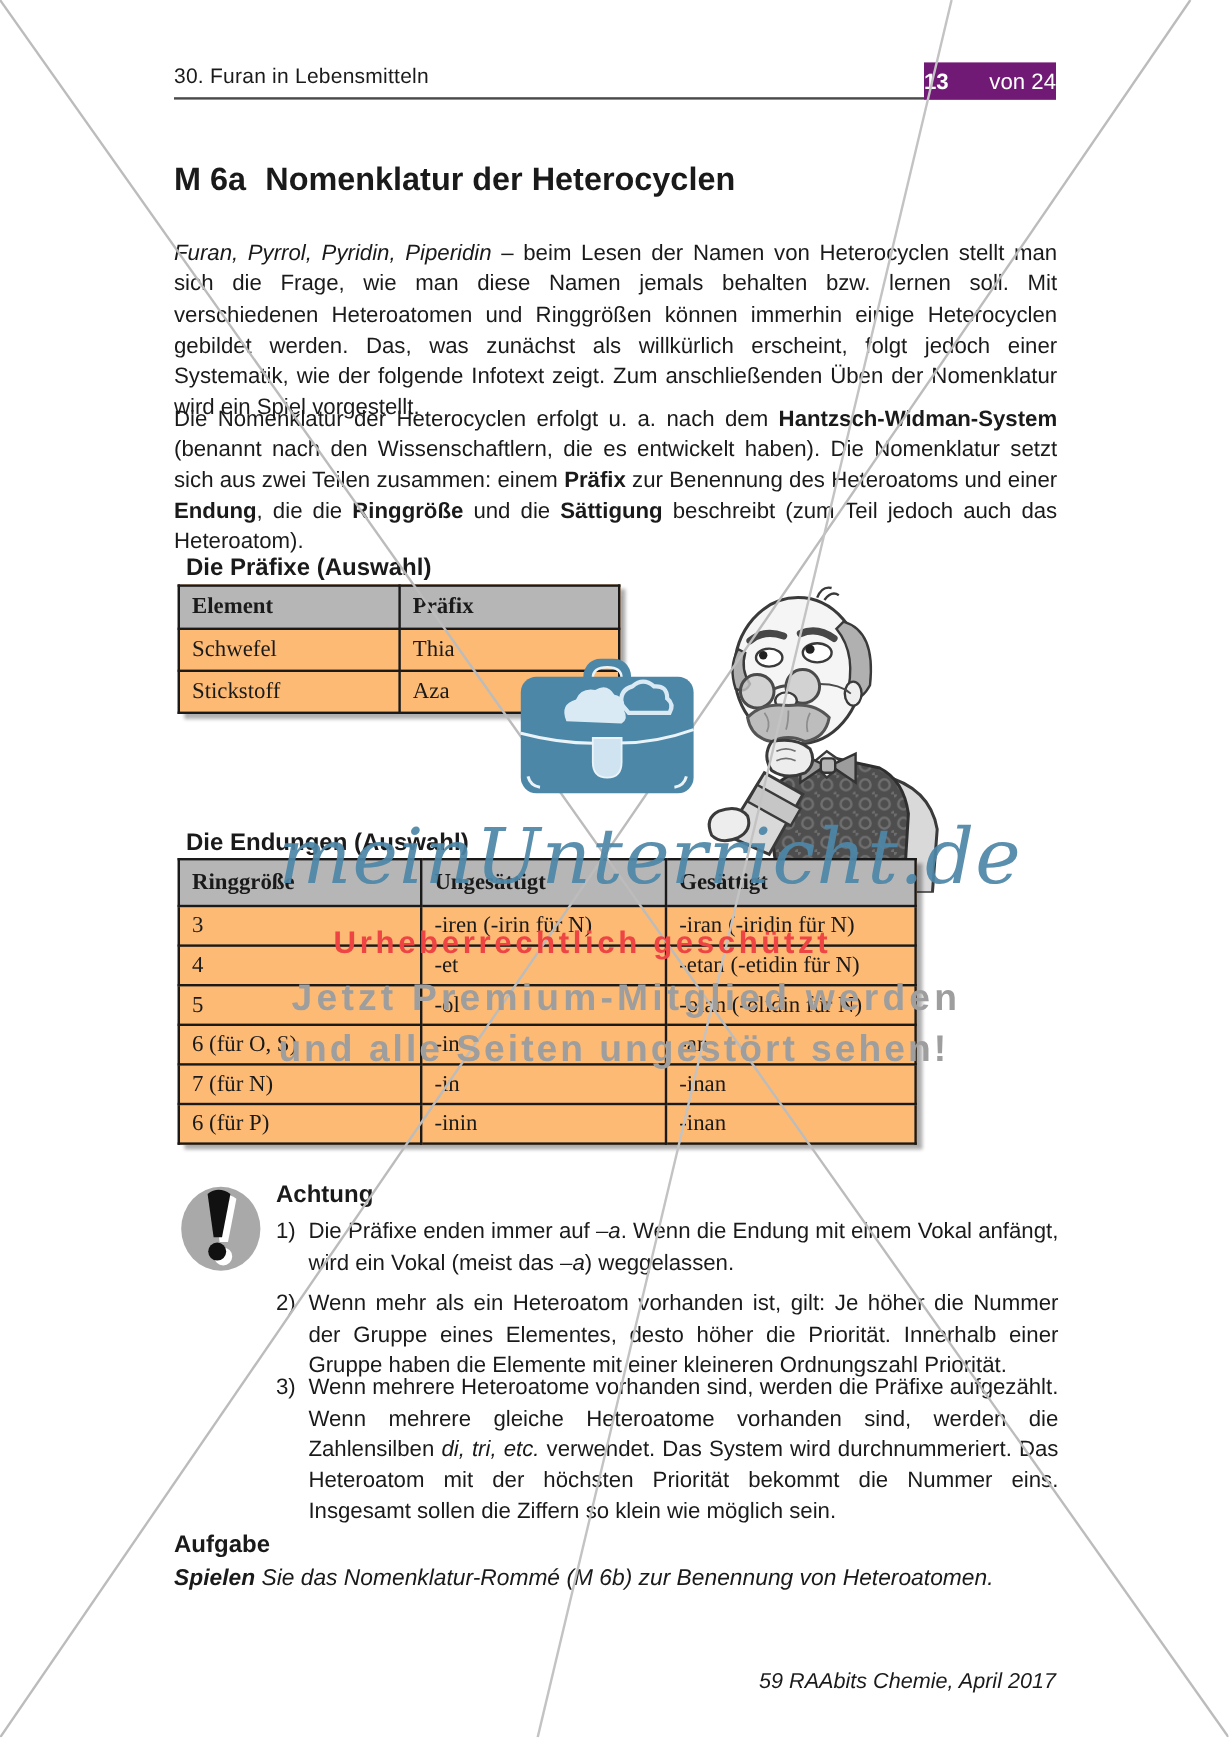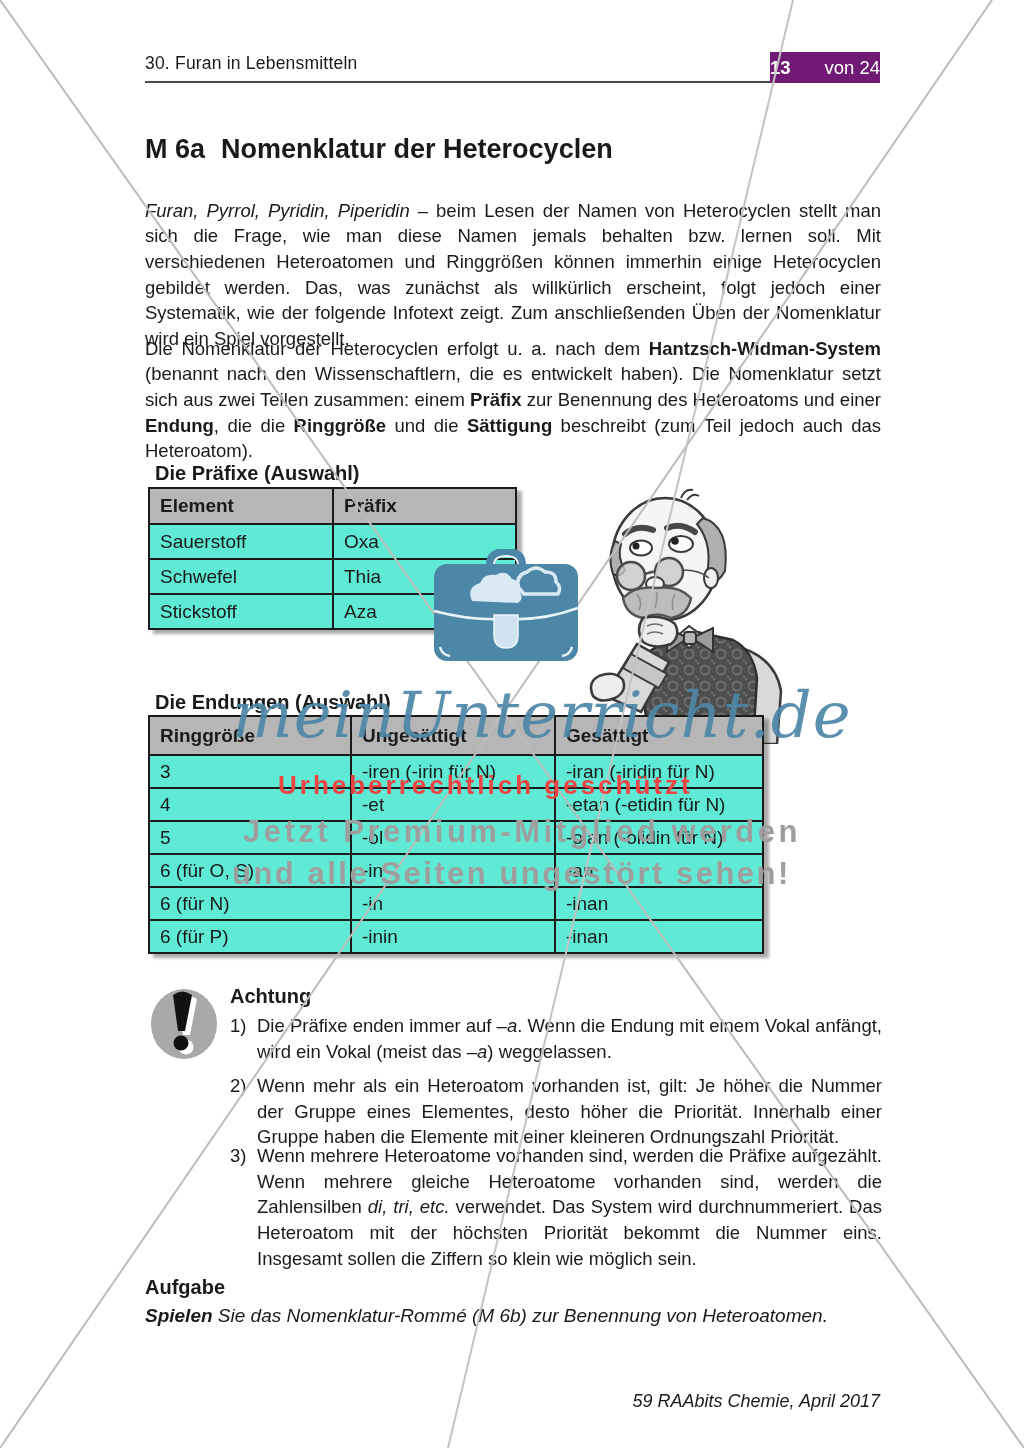"Element" table { background: #5eead4 -> #fdba74; font-family: none -> Liberation Serif, serif }
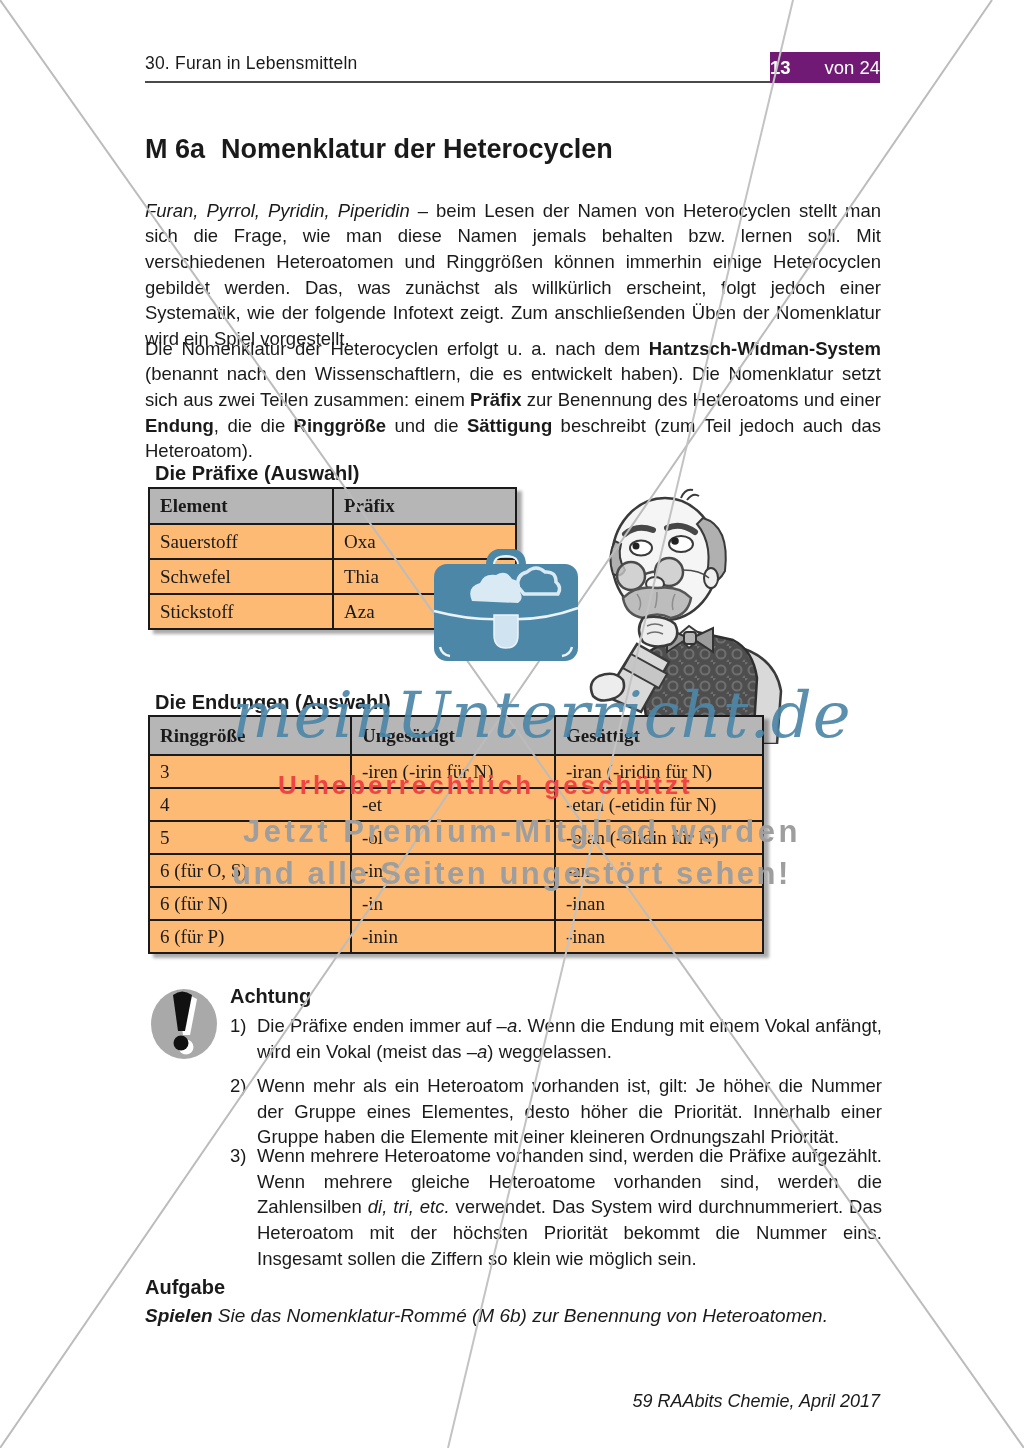"Sauerstoff" tr { html: <tr> <td>Sauerstoff</td> <td>Oxa</td> </tr> -> none }
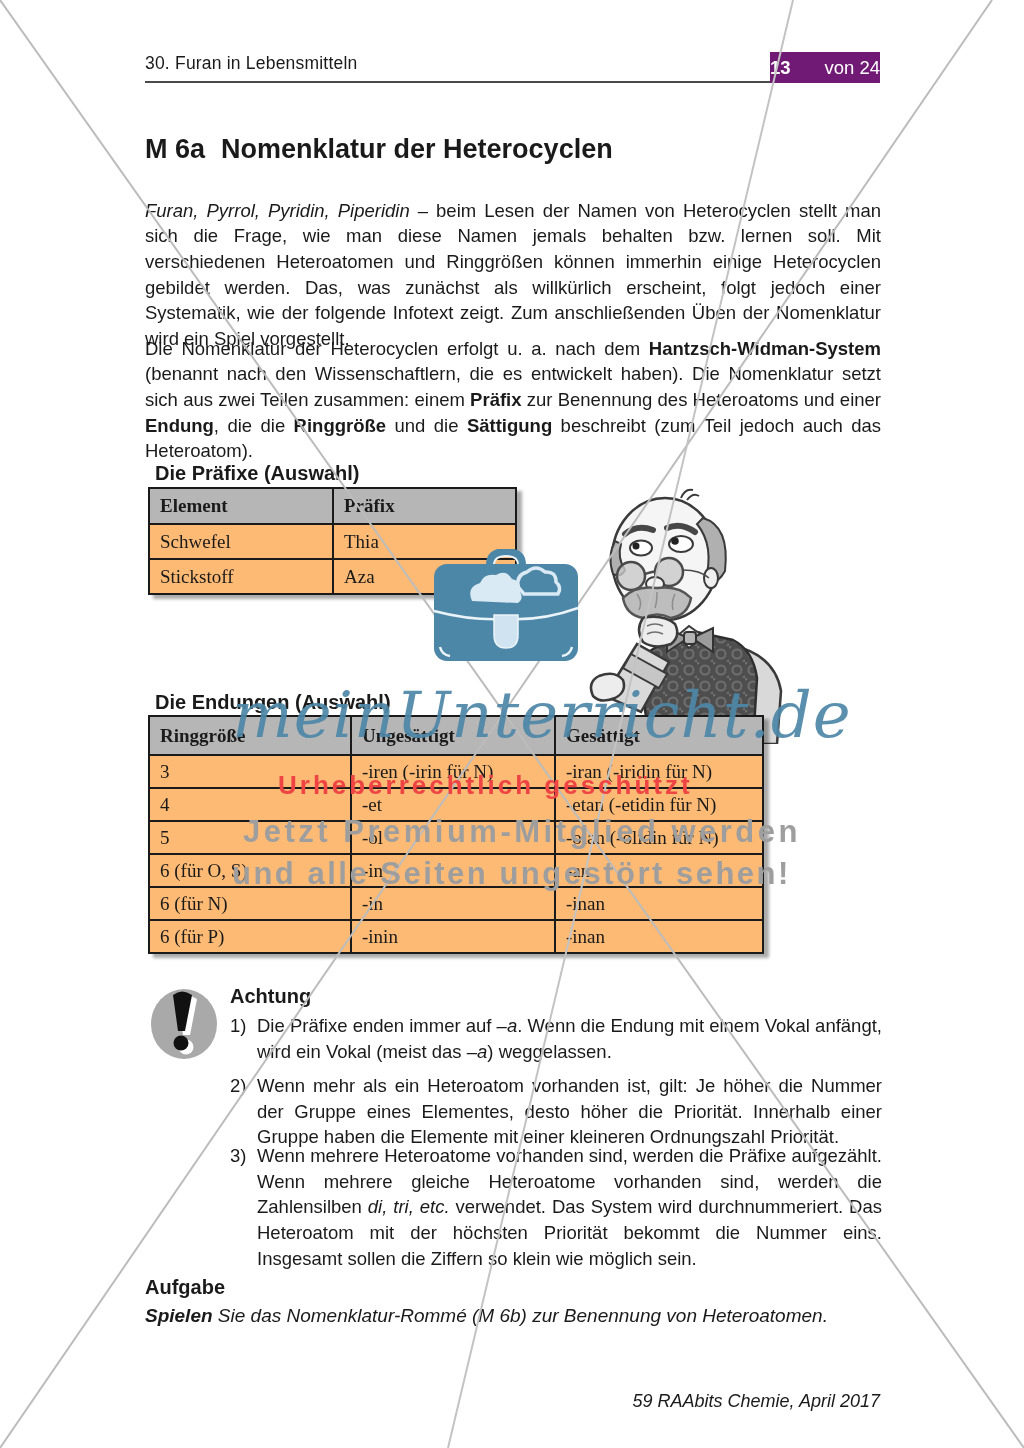"6 (für N)" td { text: 6 -> 7 }
